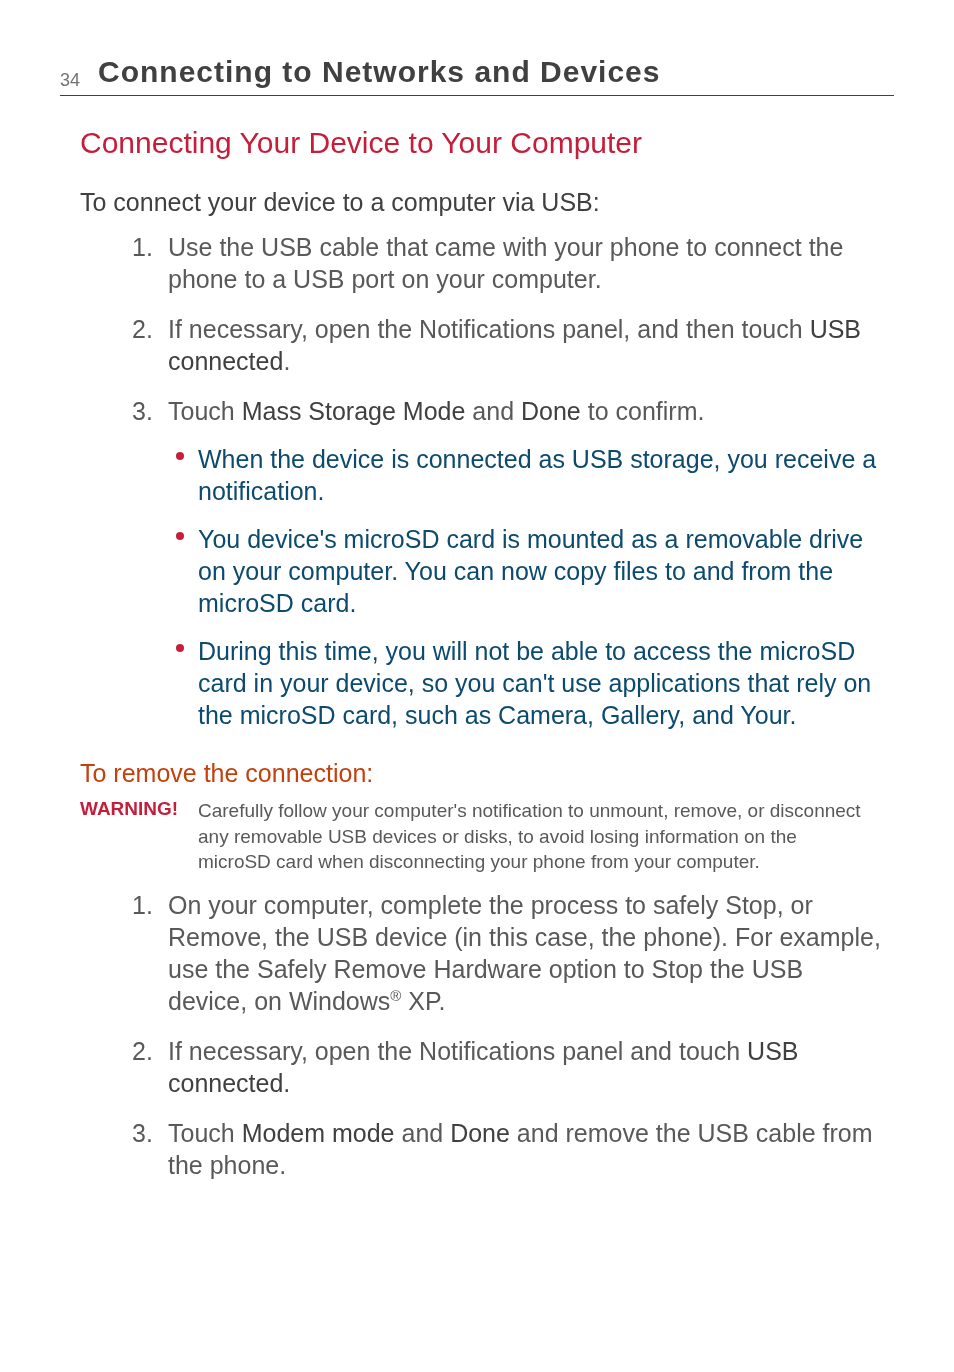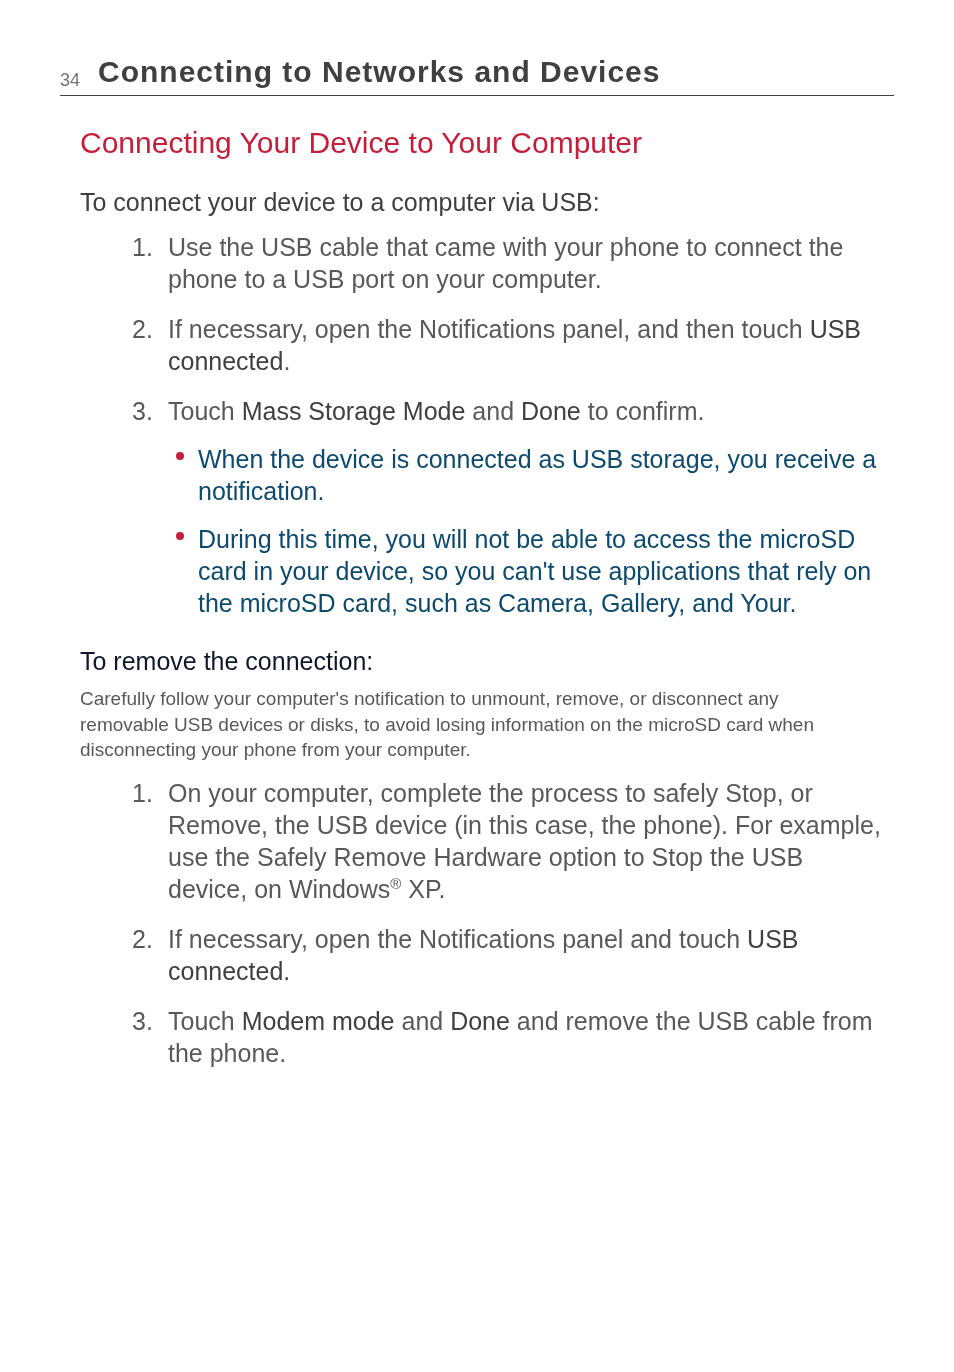"You device's microSD card is" li.bullet-item { html: none -> <li> <span></span> <span>You device's microSD card is mounted as a removable drive on your computer. You can now copy files to and from the microSD card.</span> </li> }
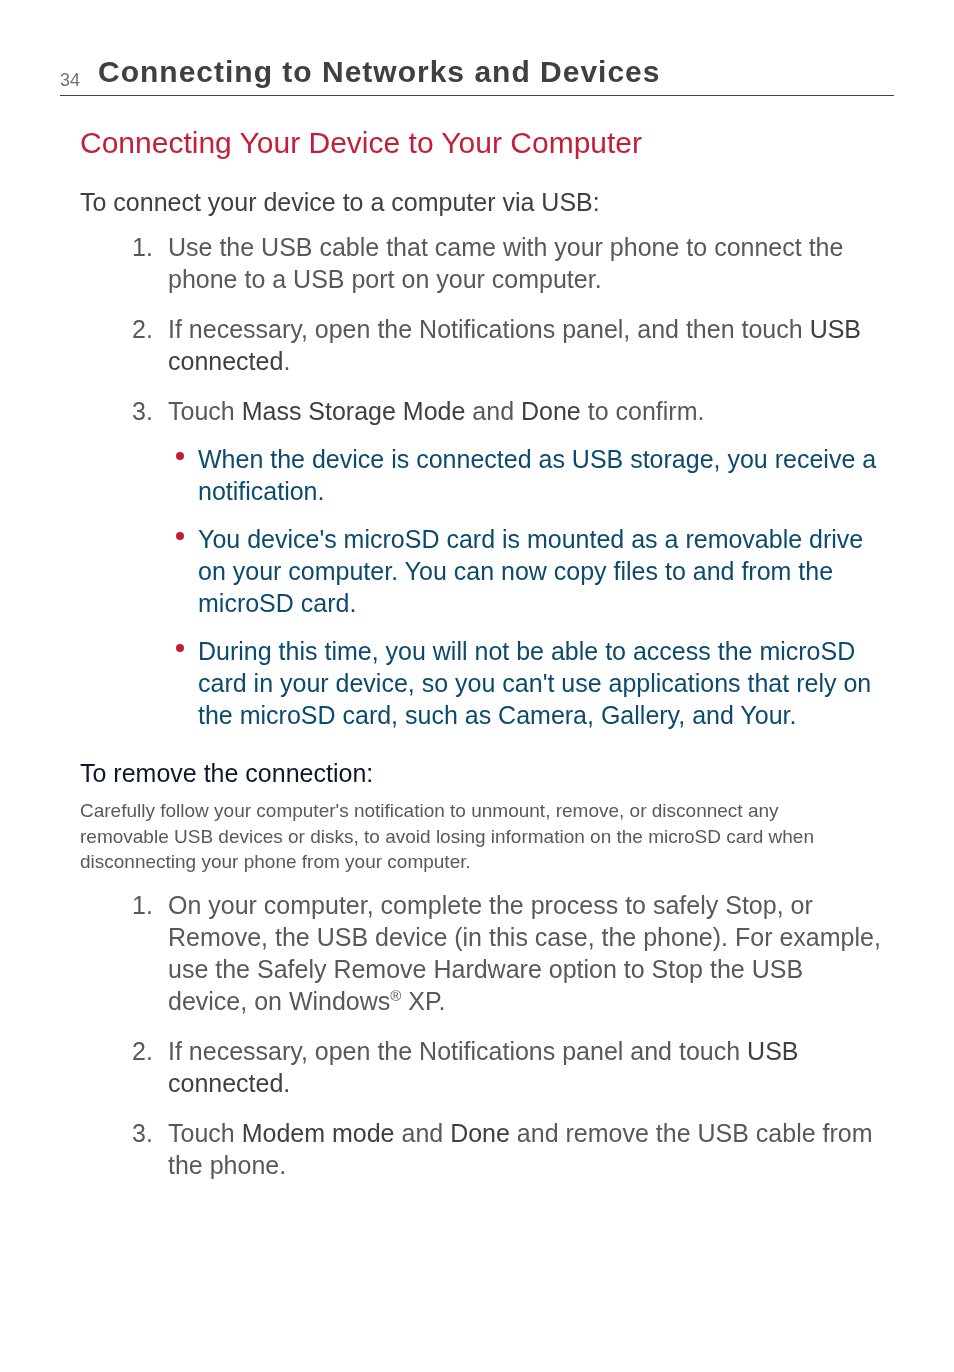"To remove the connection:" .subsection-title-red { color: #0f172a -> #c2410c }
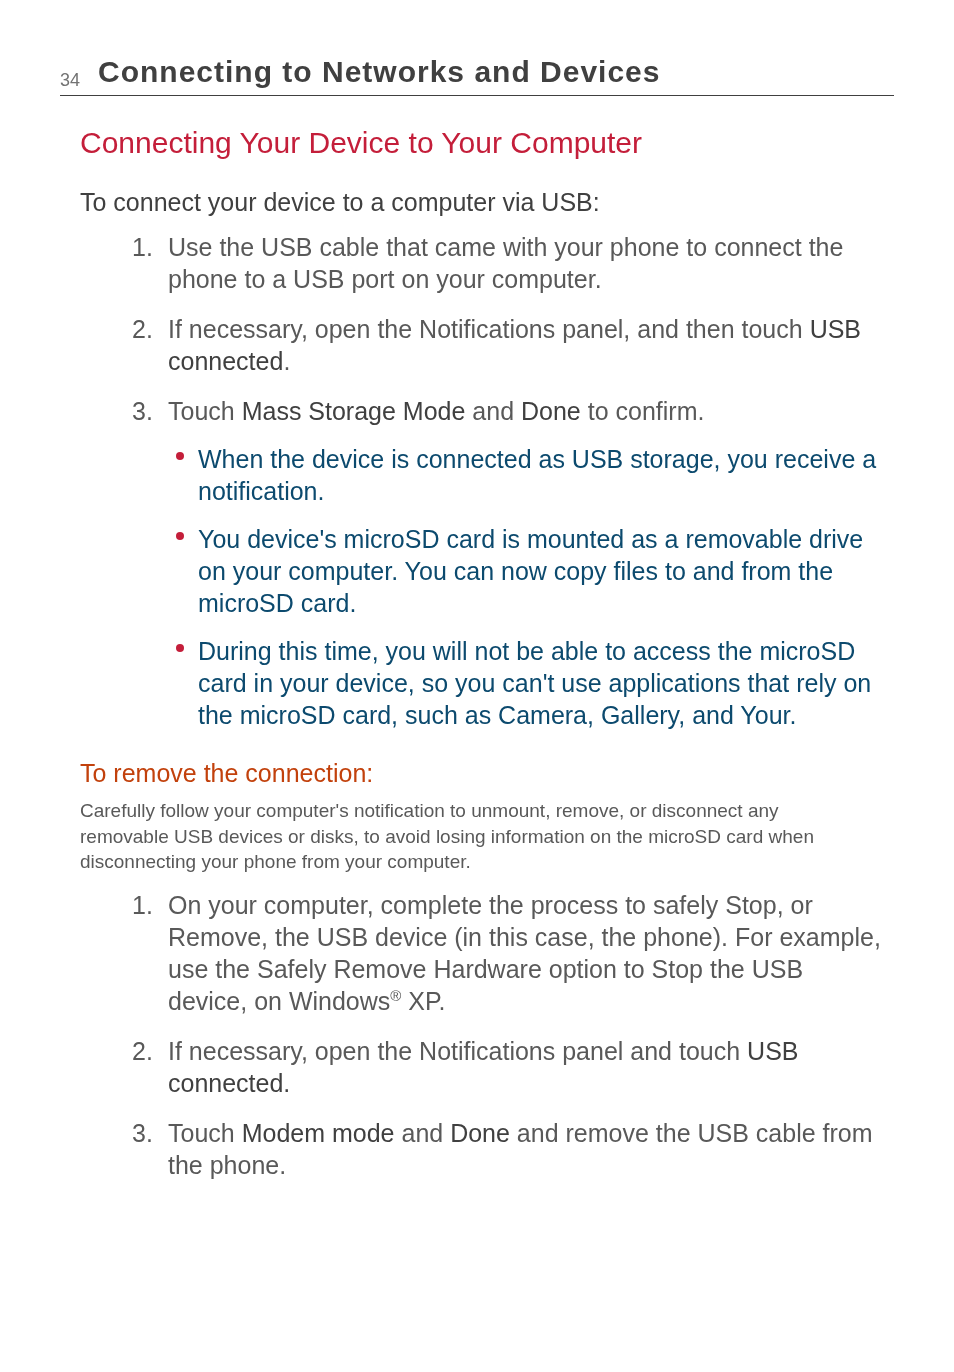"WARNING!" span.warning-label { html: none -> <span>WARNING!</span> }
